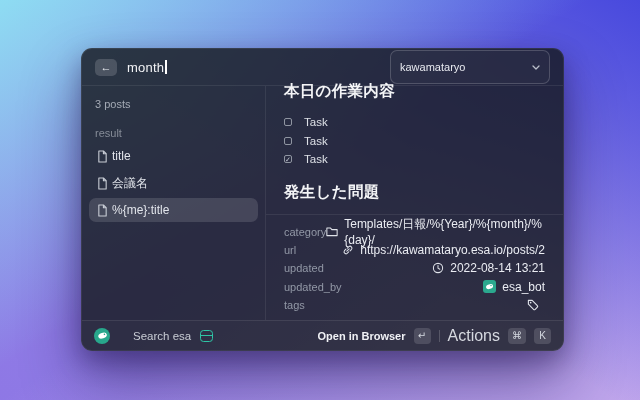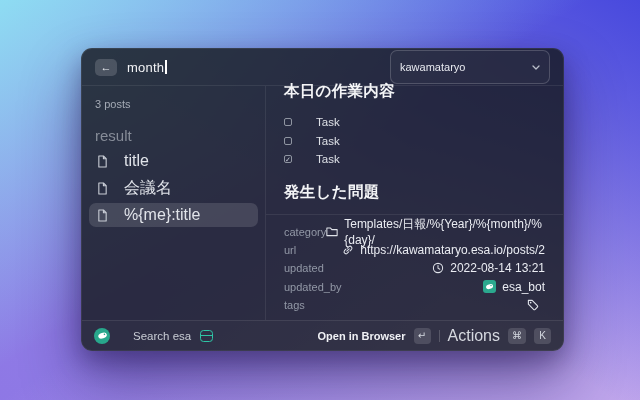"Task" .task-row { gap: 24px -> 12px }
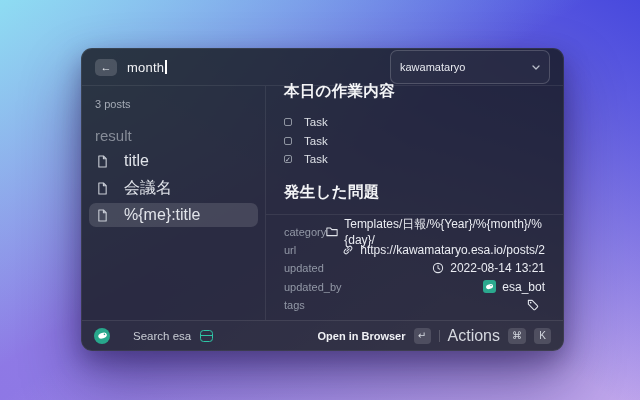"result" .section-label { font-size: 15px -> 11px }
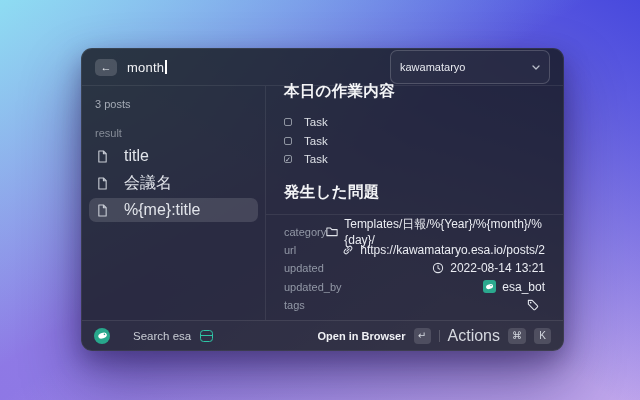"title" .side-item { font-size: 16px -> 12px; gap: 16px -> 4px }
